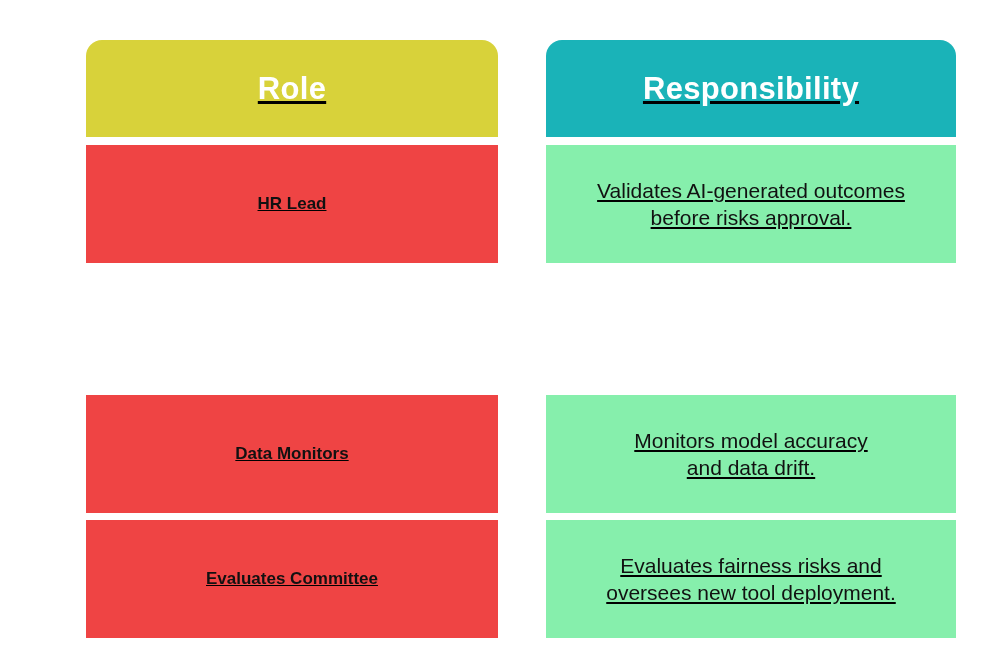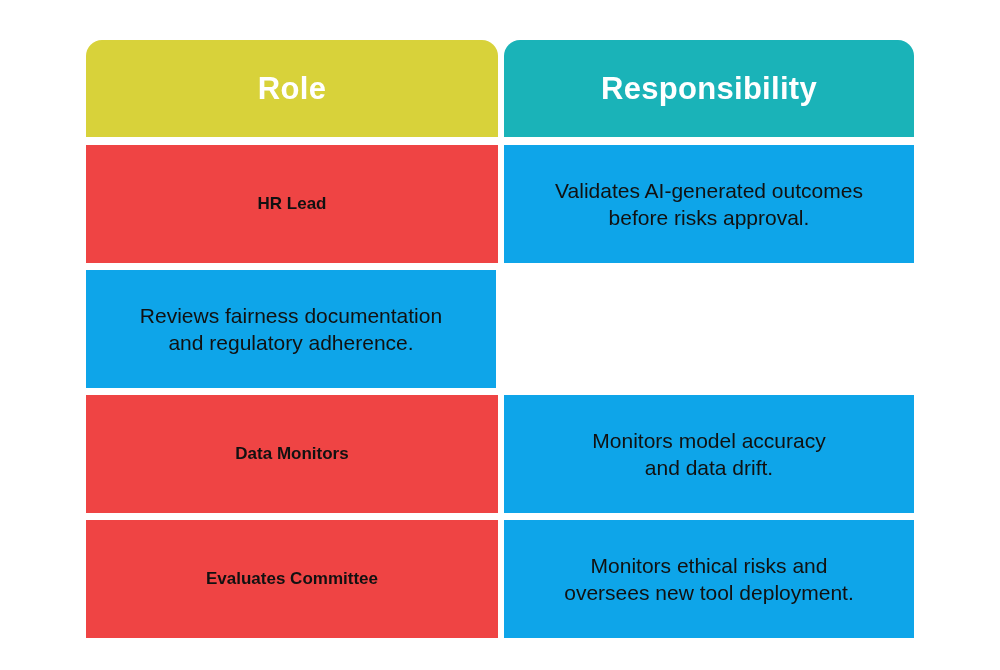"Role" .table-wrap { text-decoration: none -> underline }
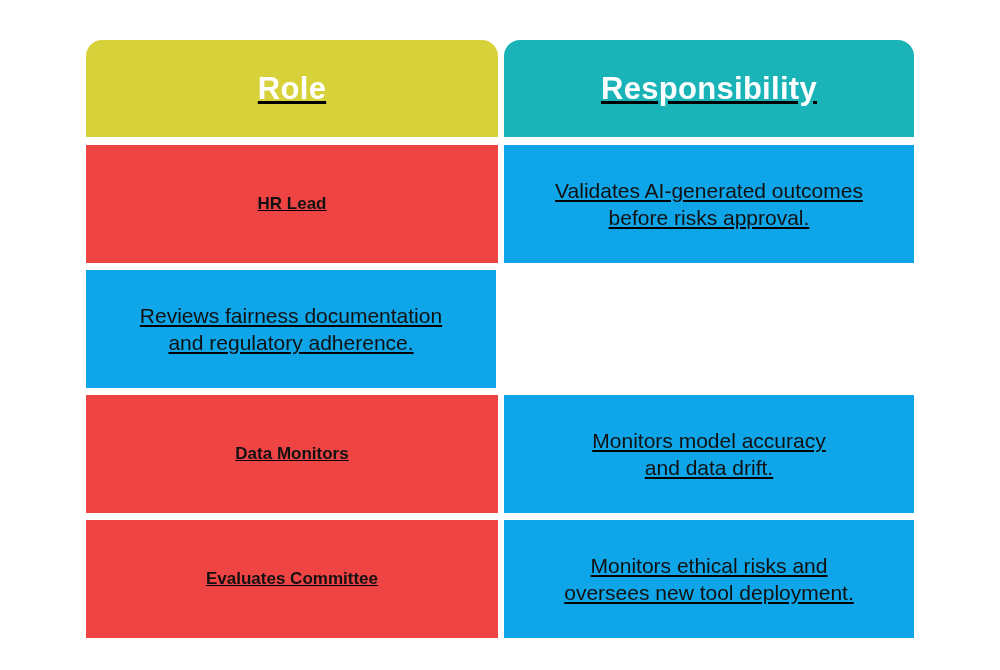"Responsibility" .col-resp { margin-left: none -> 42px }
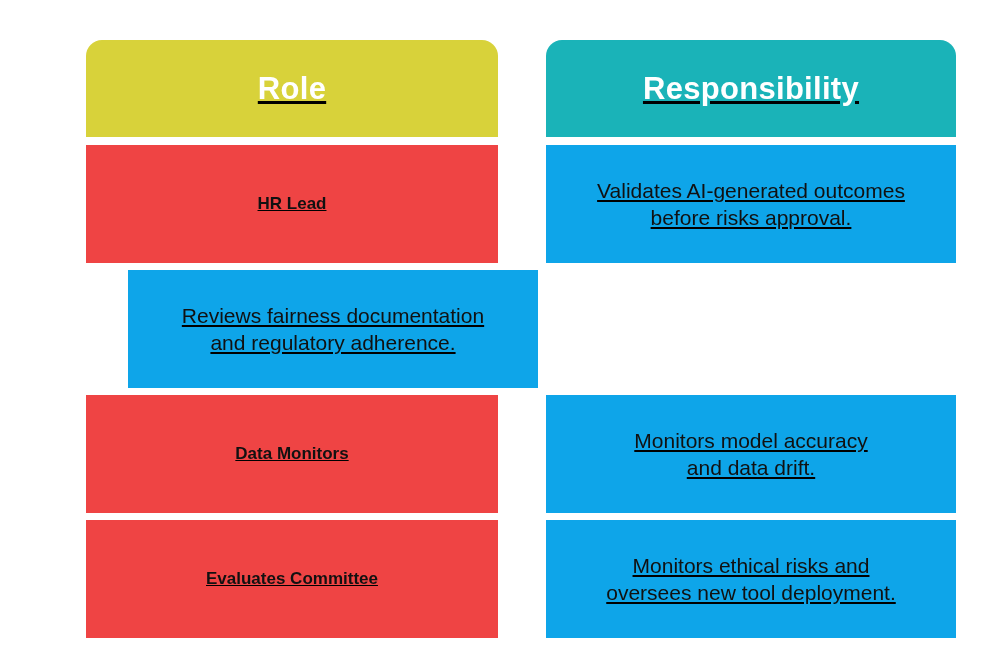"Validates AI-generated outcomes" .cell-resp { background: #0ea5e9 -> #86efac }
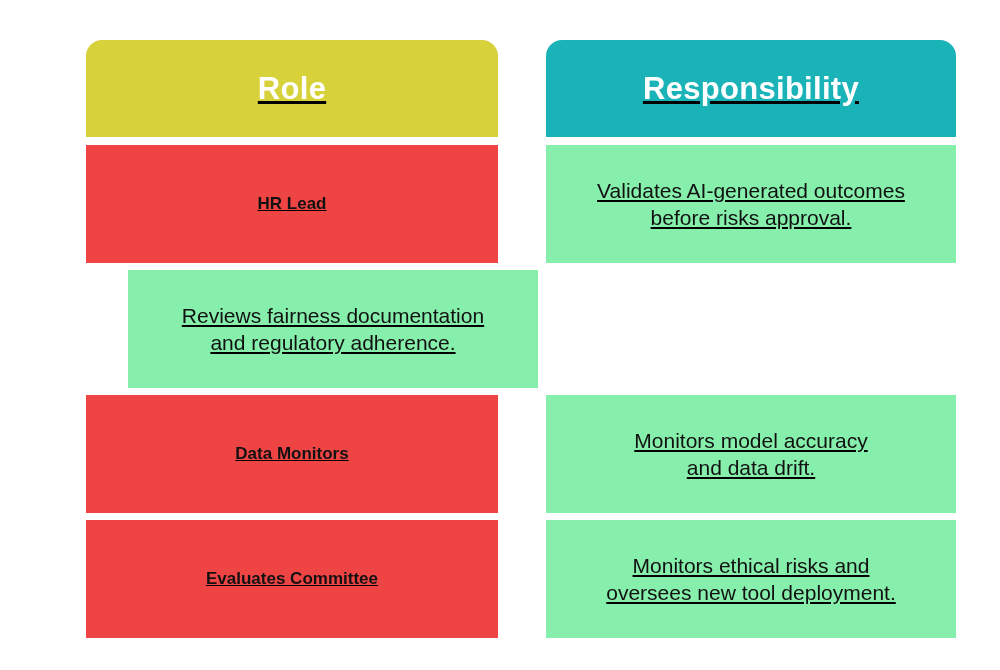"Reviews fairness documentation" div.cell { html: <div> <div> <span>Reviews fairness documentation</span> <span>and regulatory adherence.</span> </div> </div> -> none }
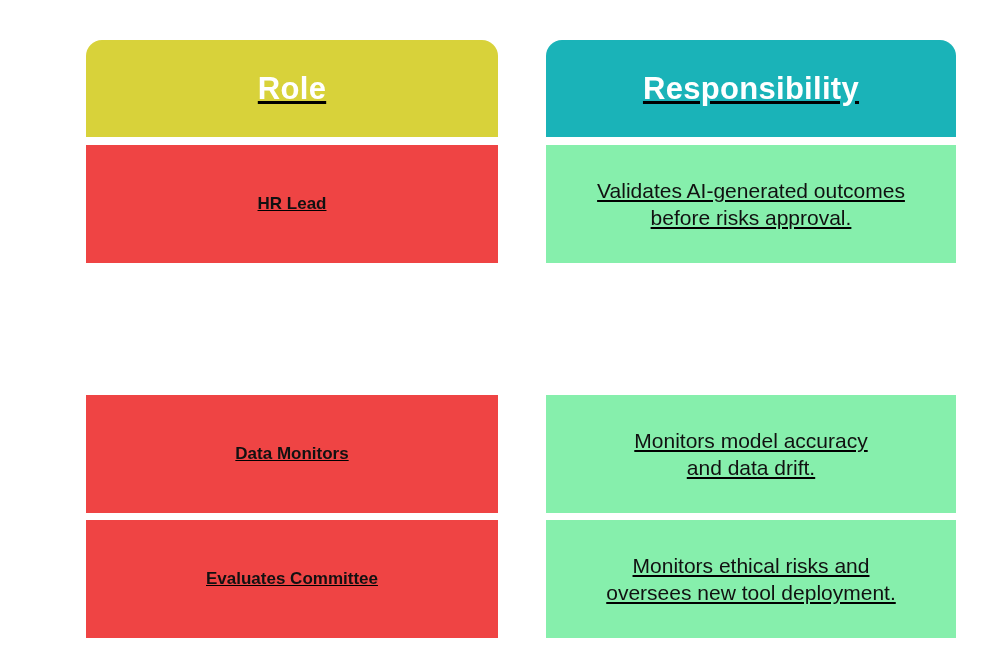"Monitors ethical risks and" span { text: Monitors ethical -> Evaluates fairness }
